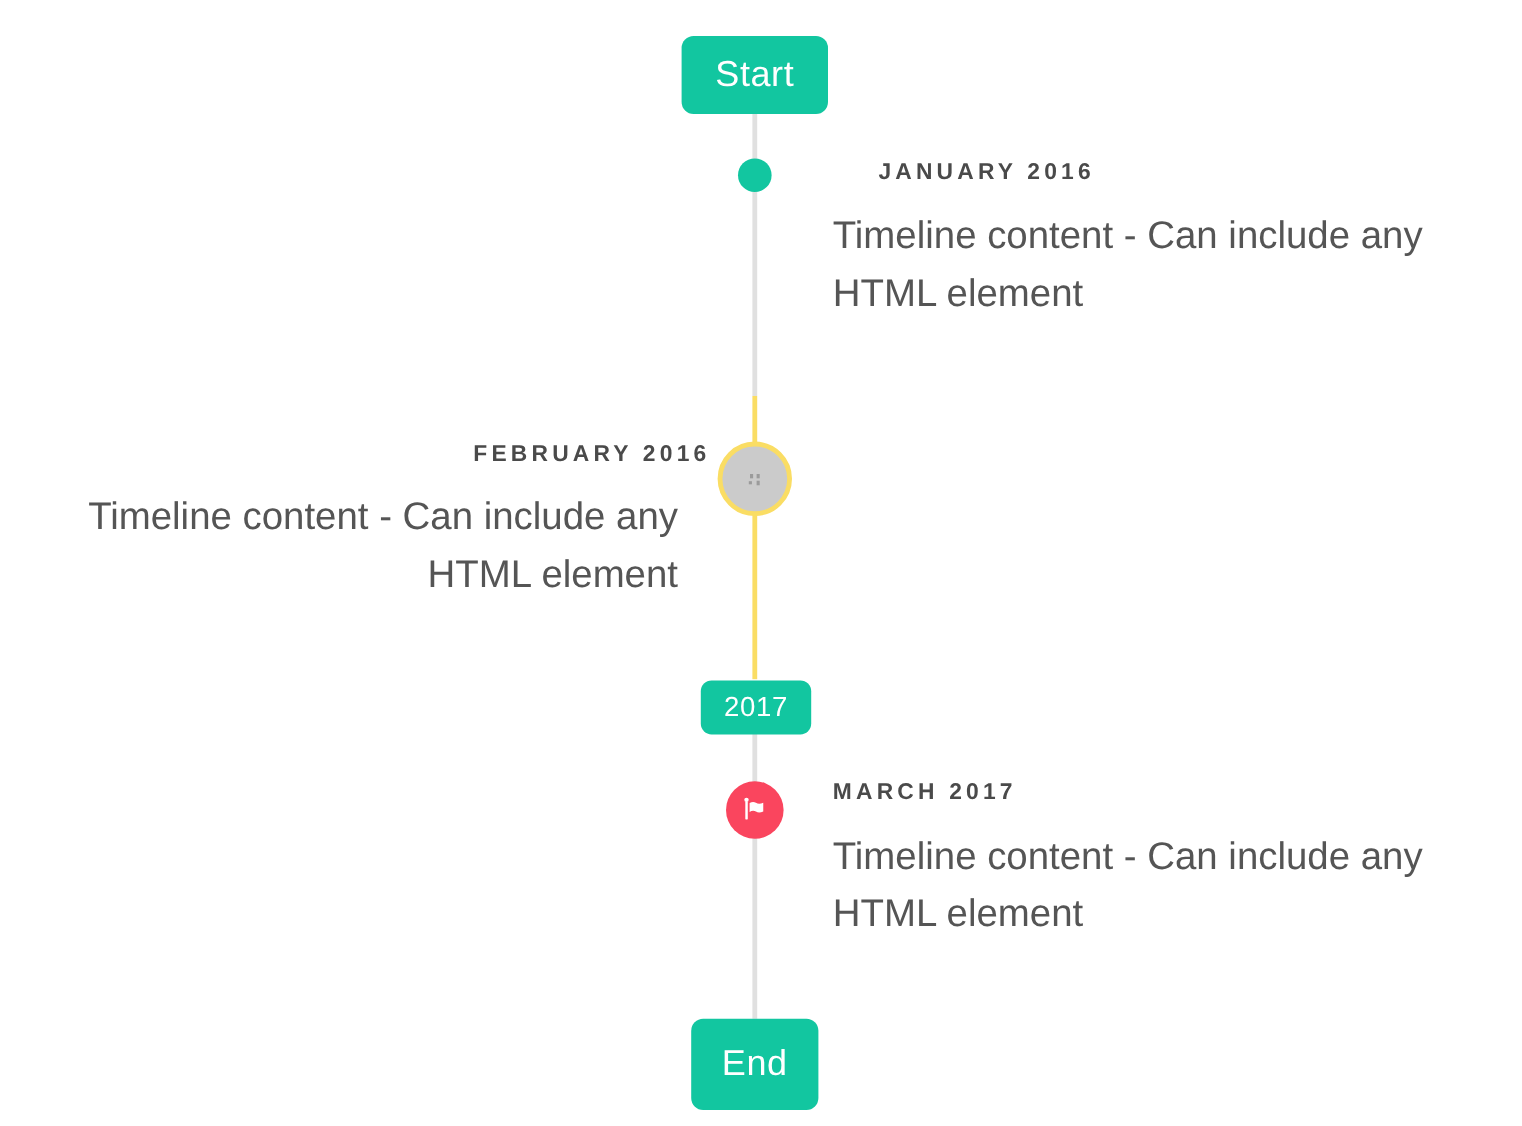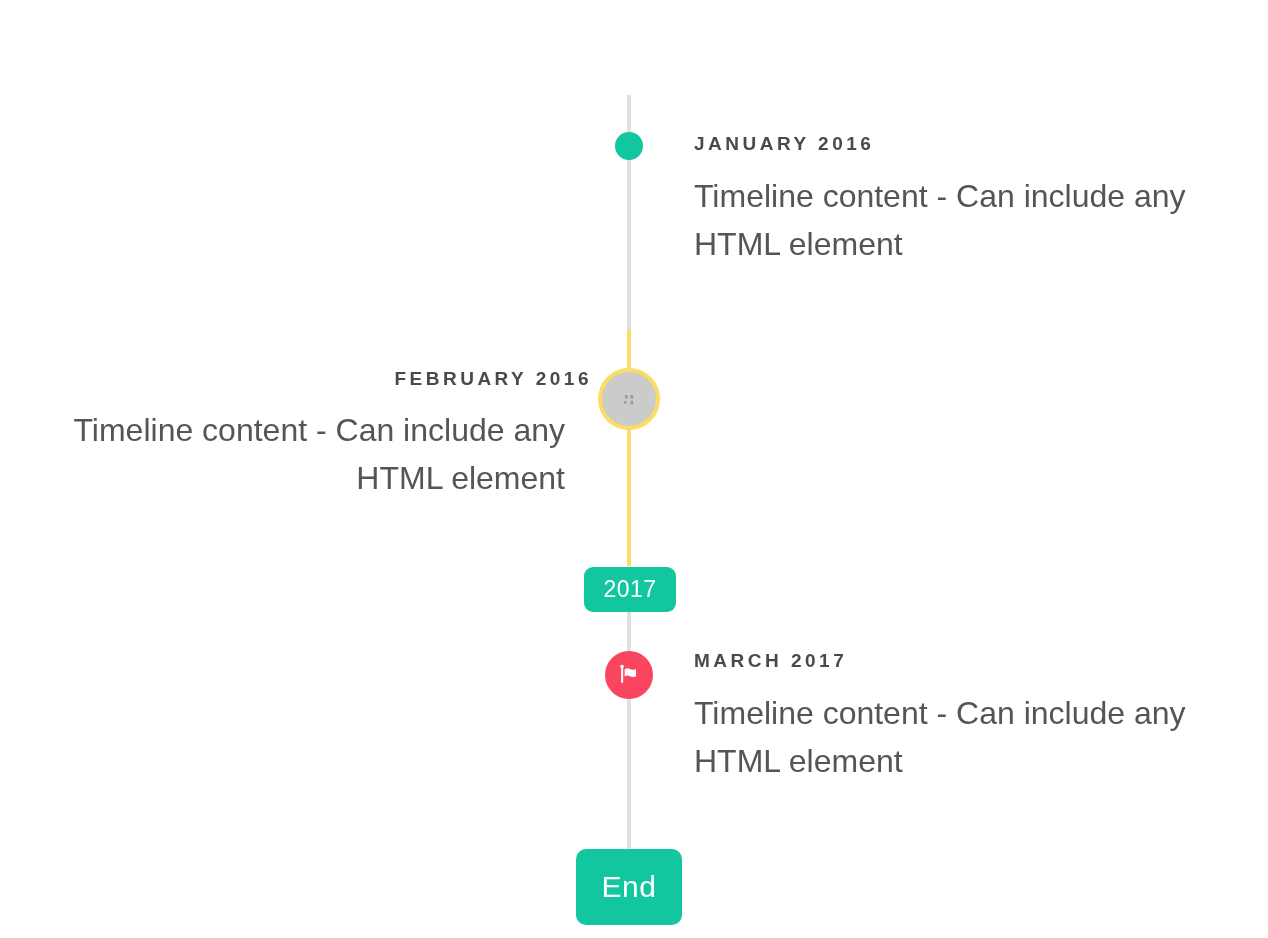"Start" div.badge { html: none -> <div>Start</div> }
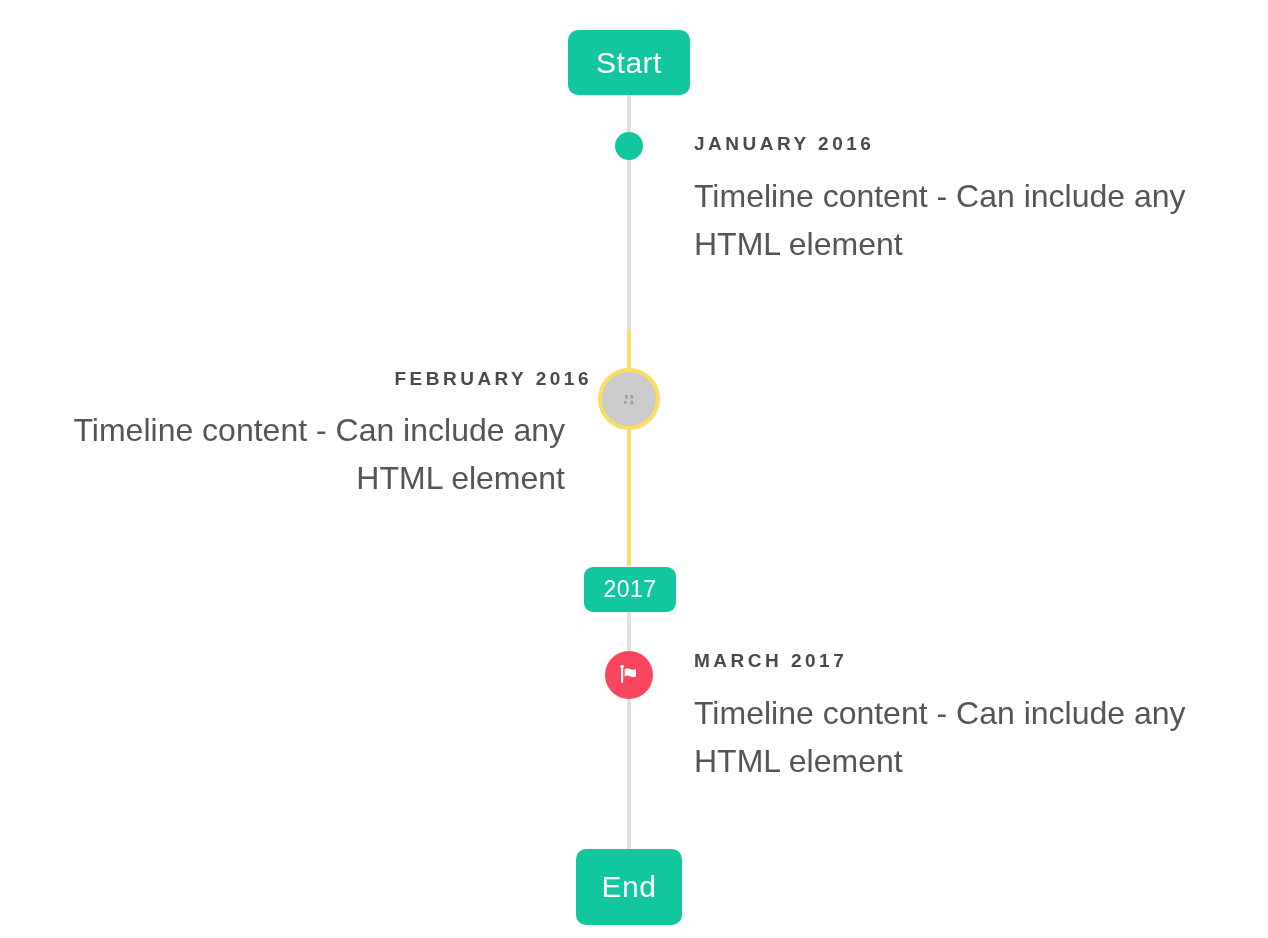"JANUARY 2016" .label-jan { left: 694px -> 732px }
